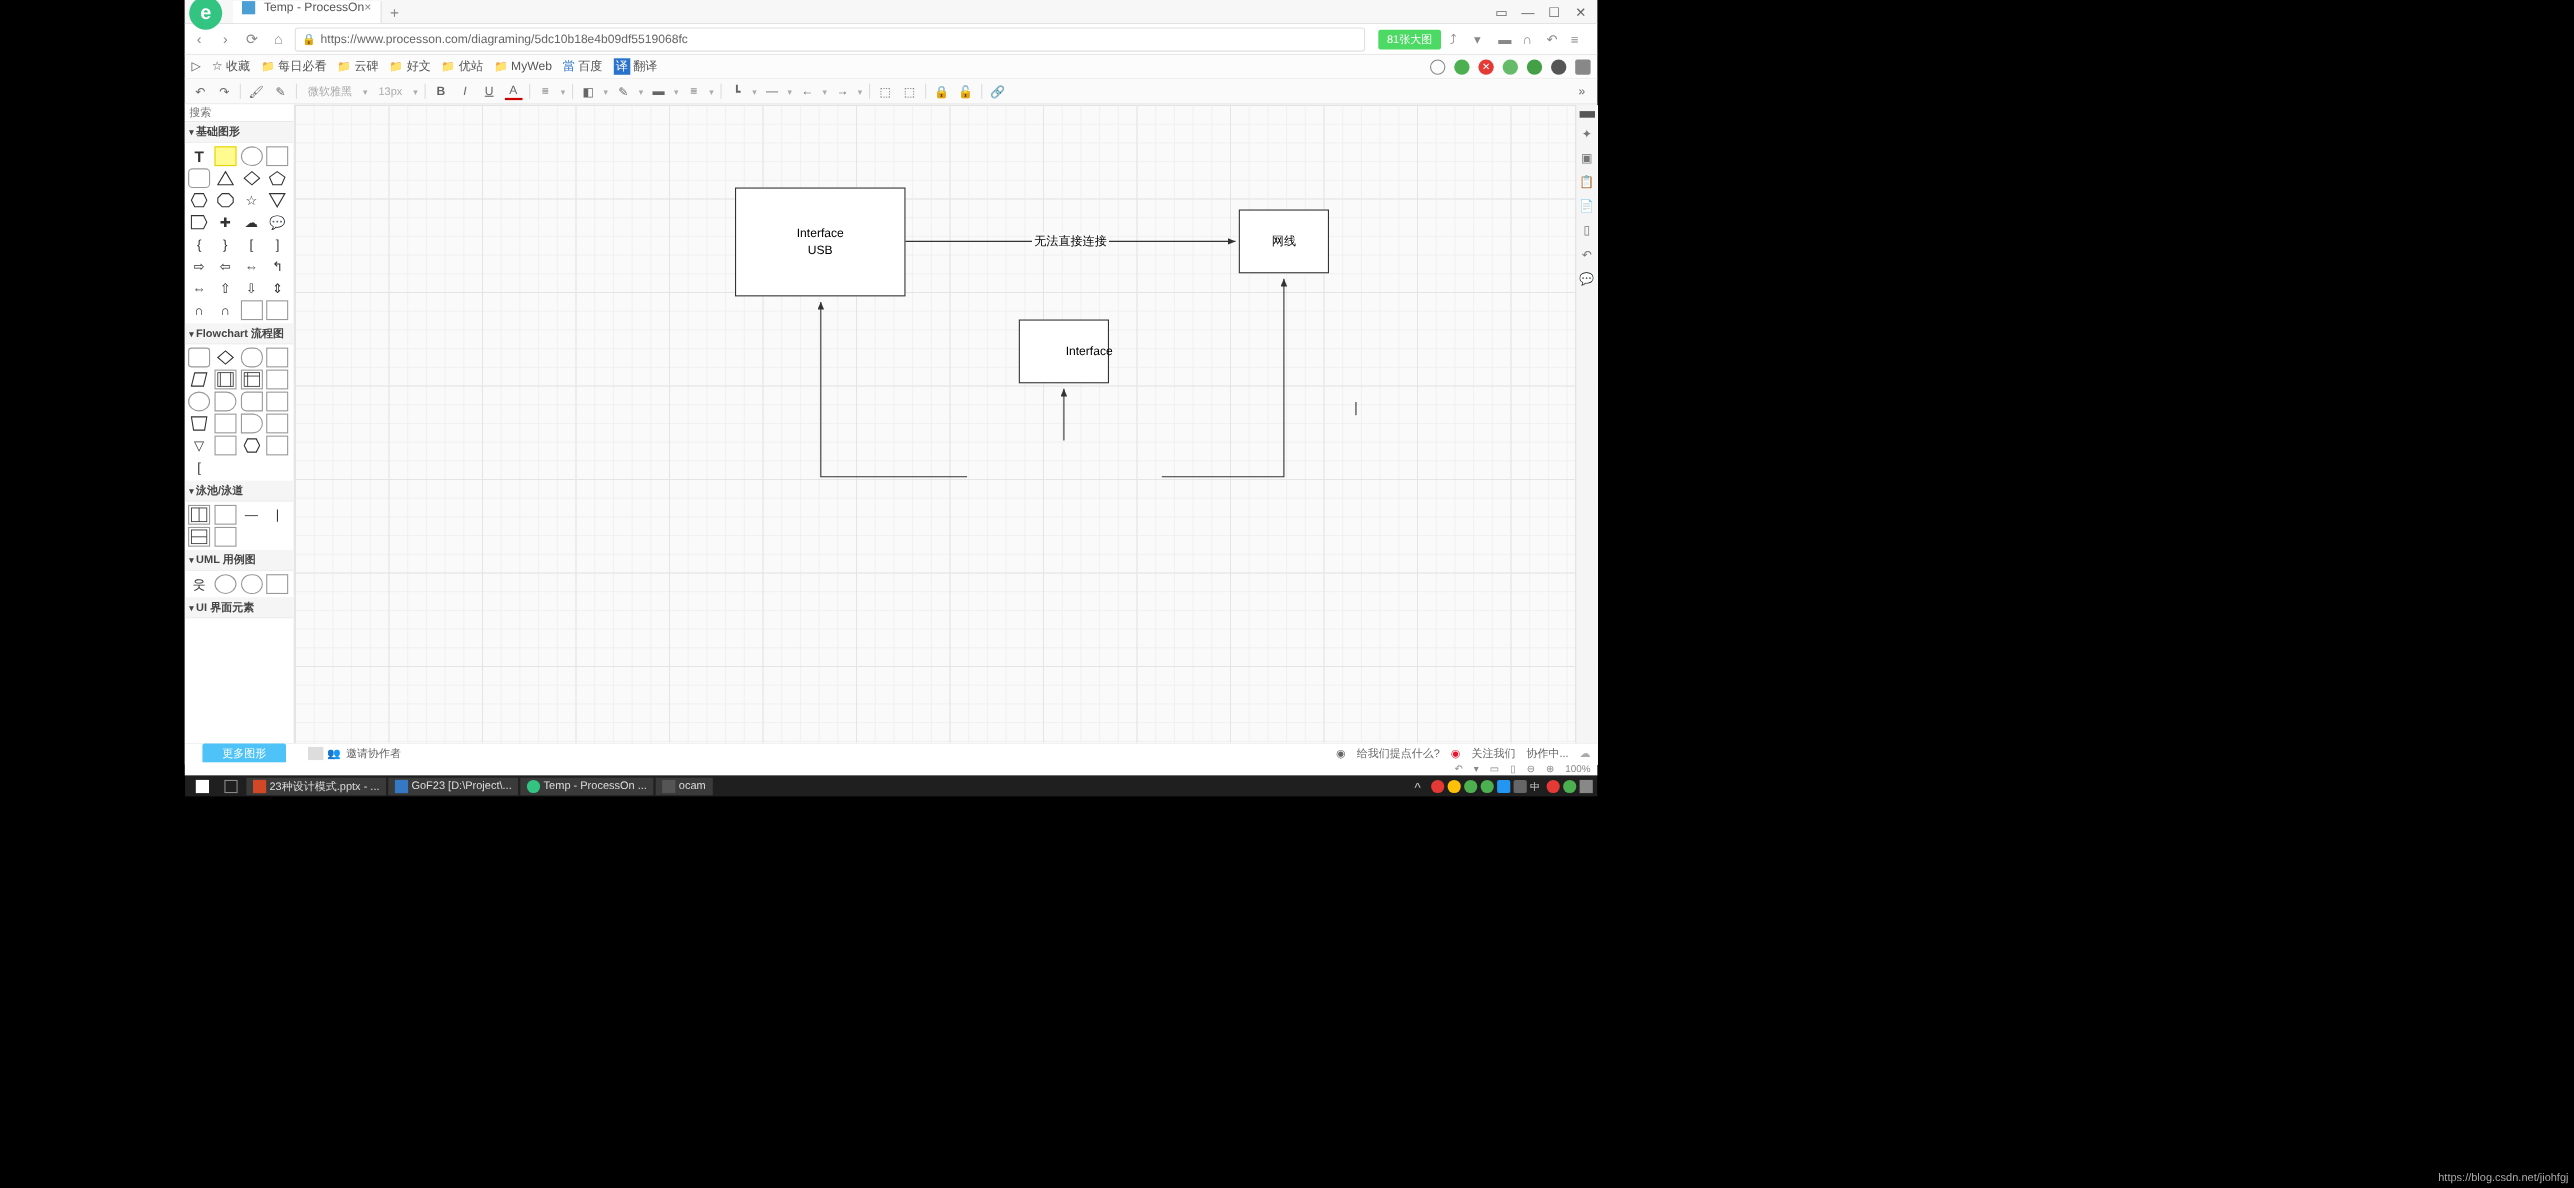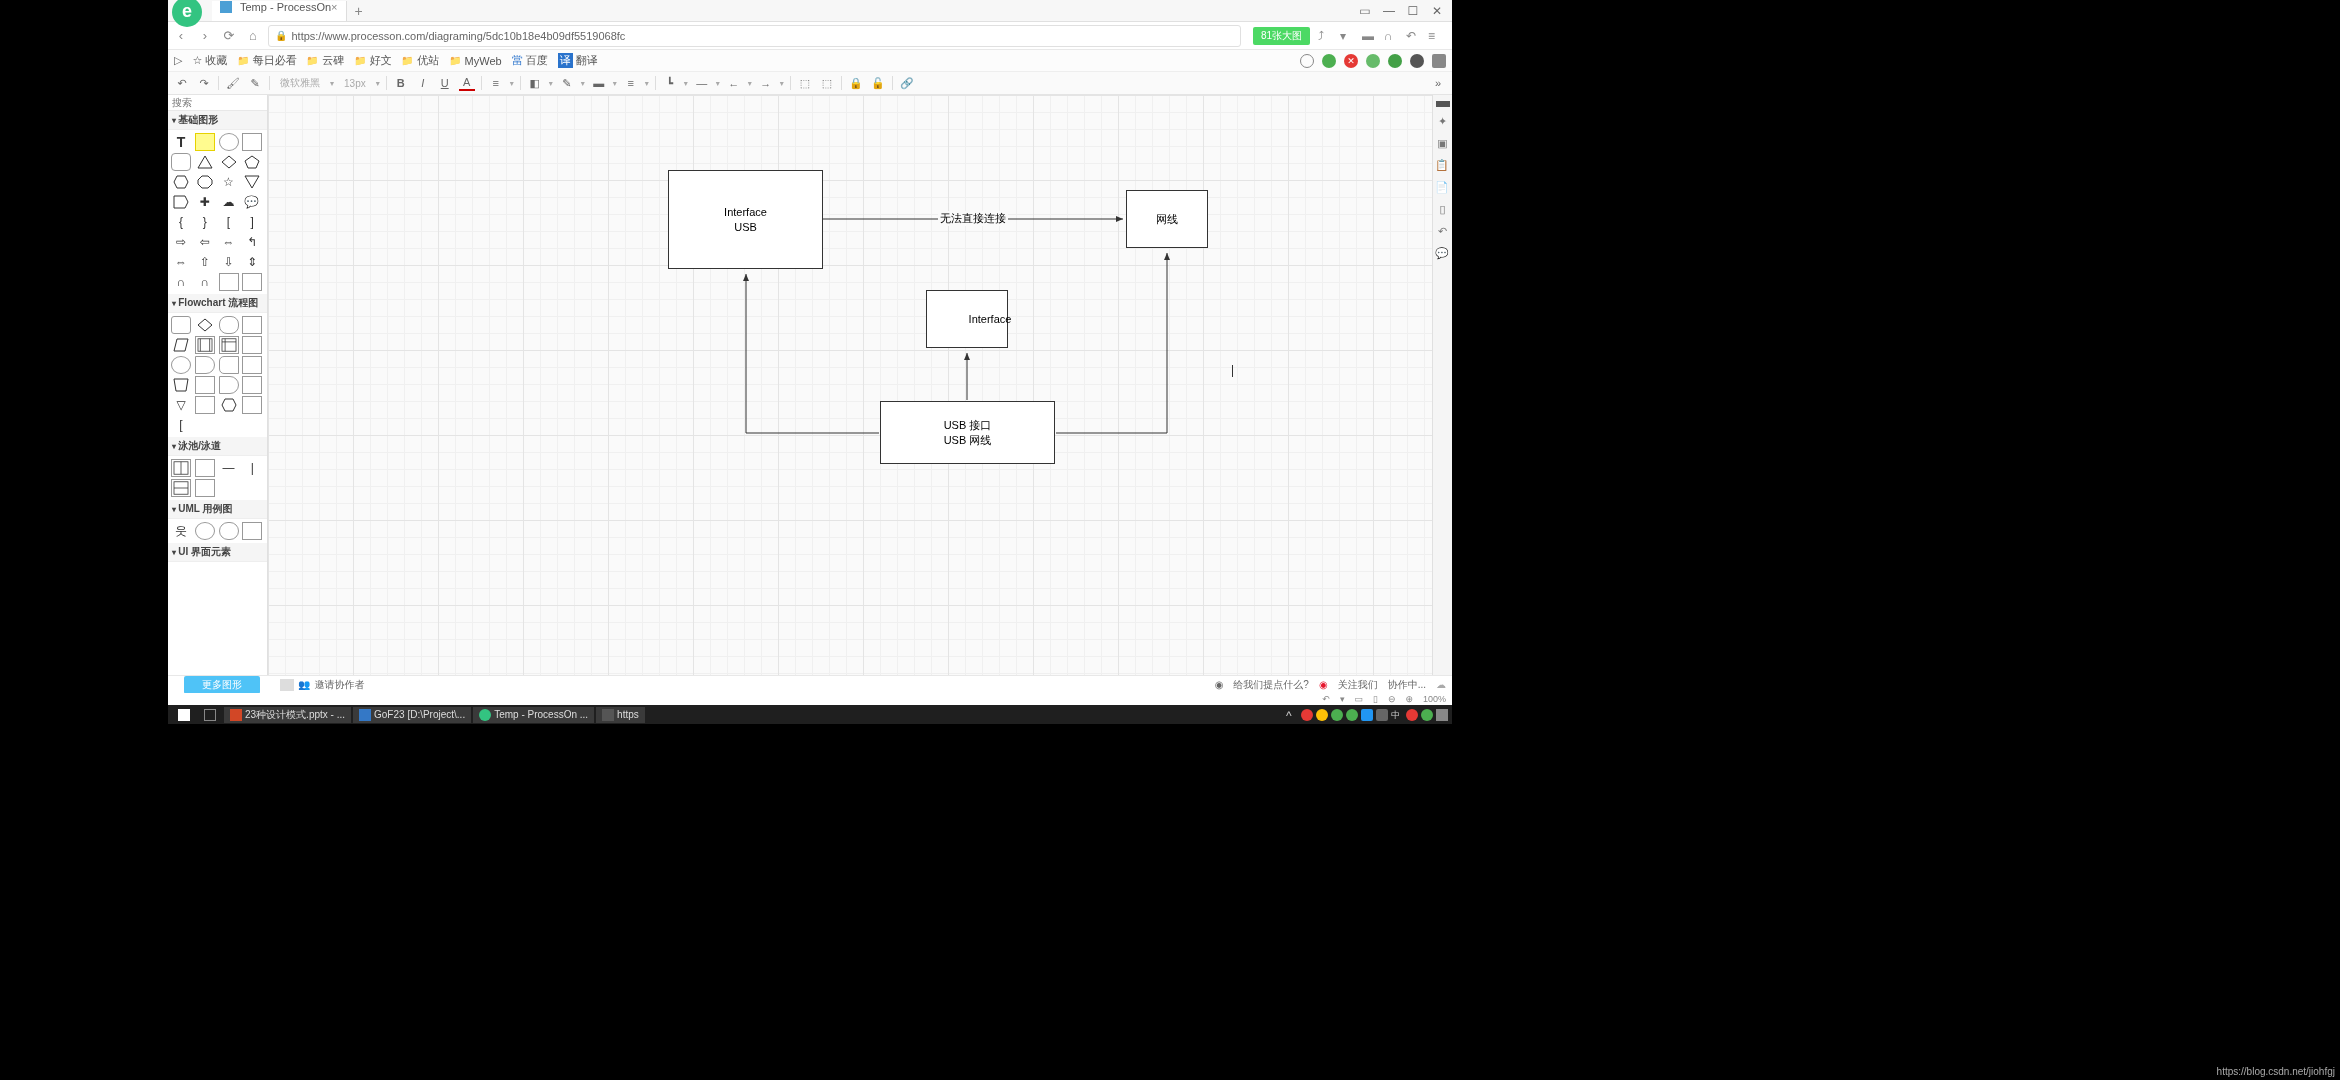"USB 接口" div.diagram-node { html: <div> <span>USB 接口</span> <span>USB 网线</span> </div> -> none }
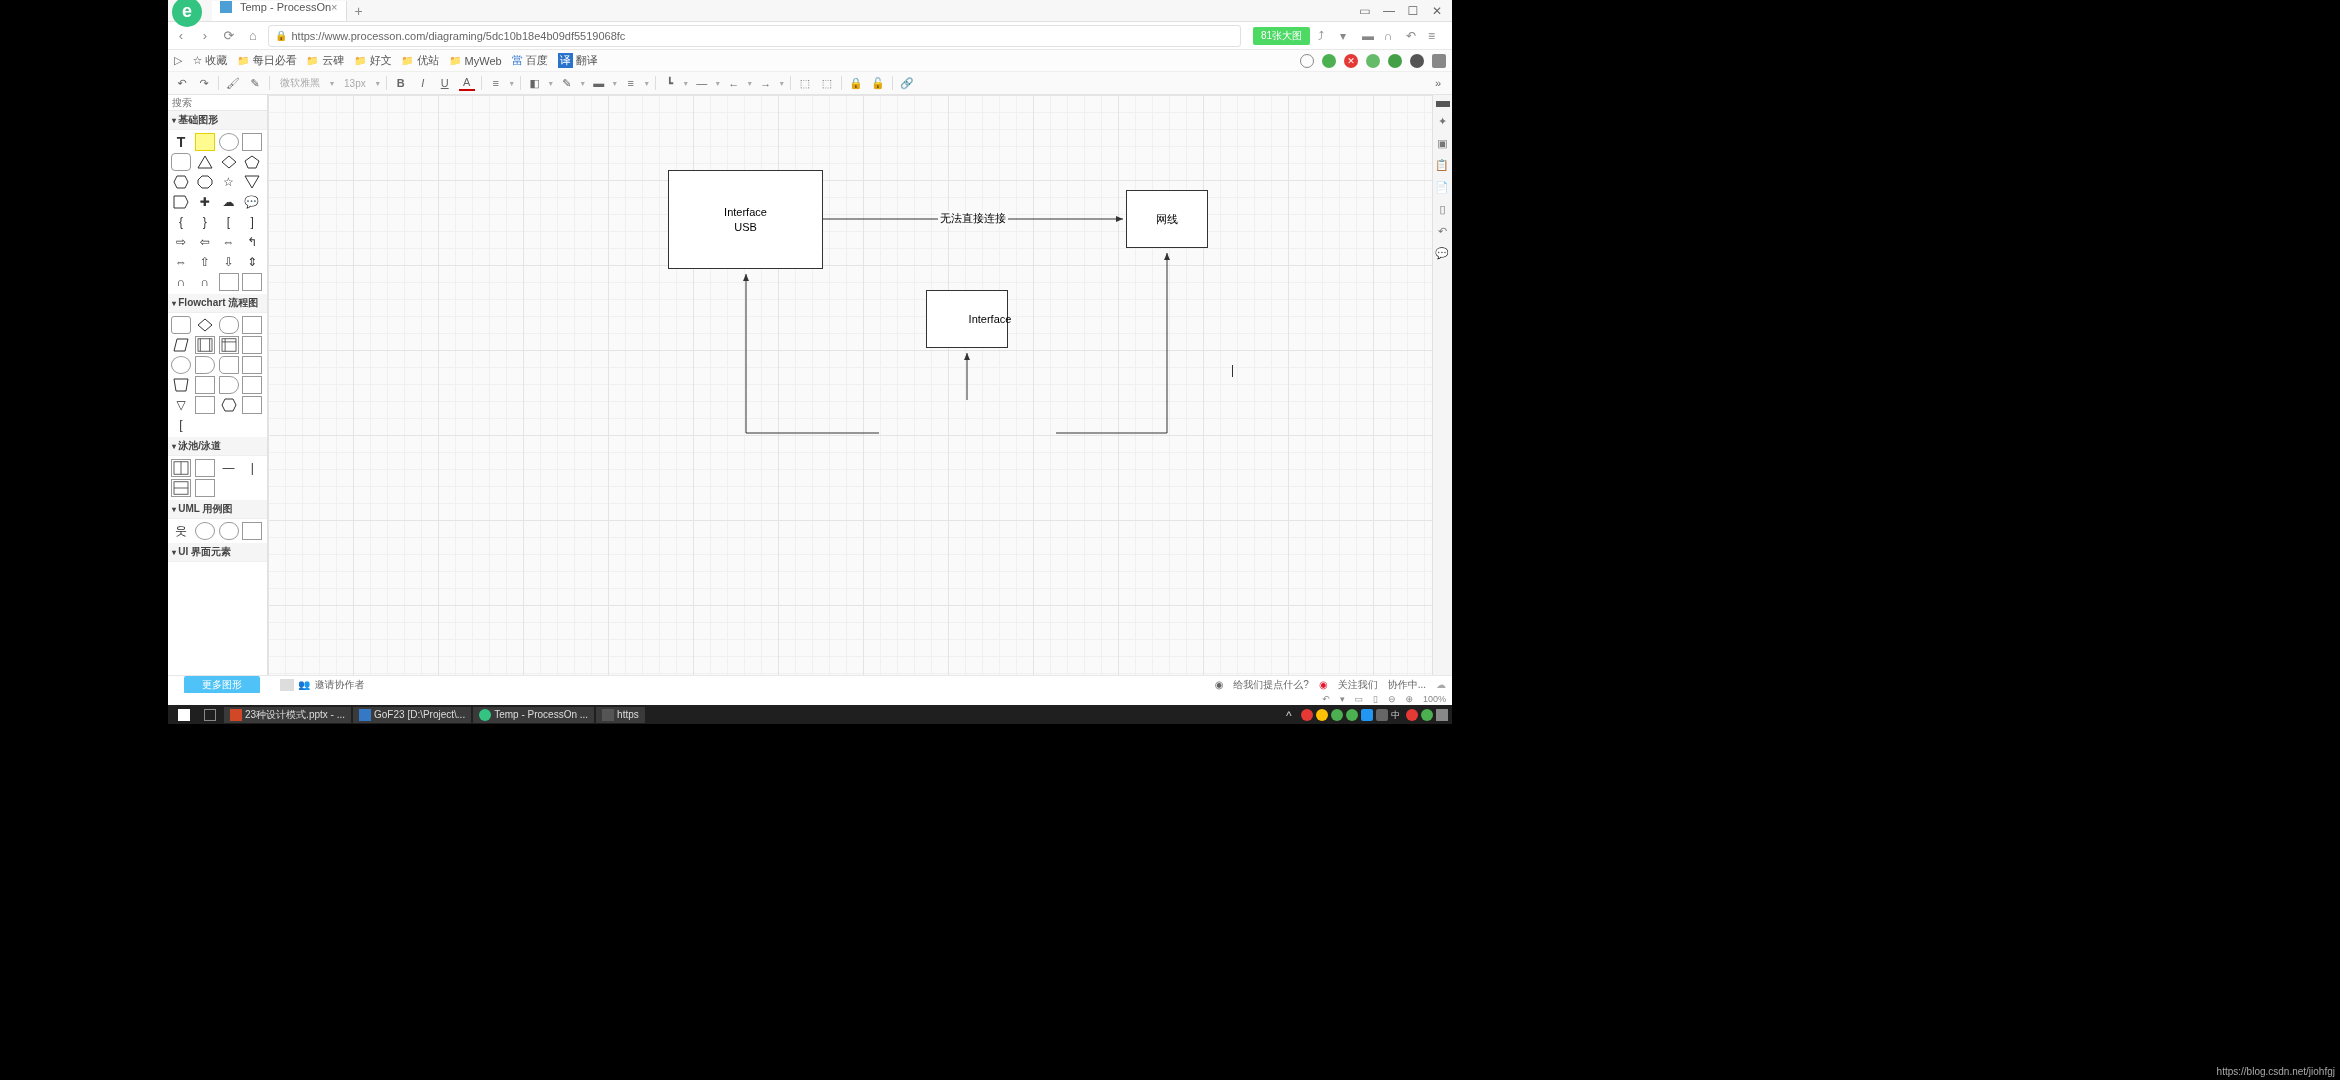"https" span { text: https -> ocam }
